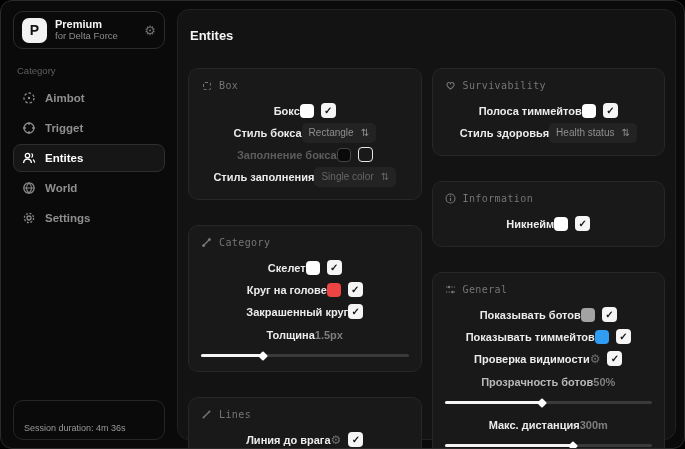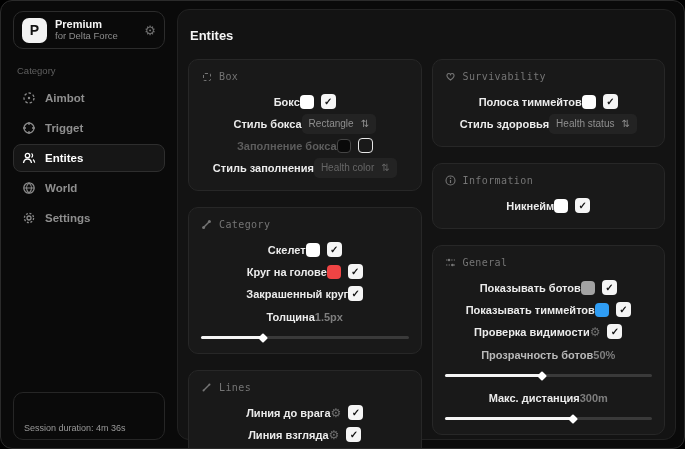"Box" .card { margin-top: none -> 9px }
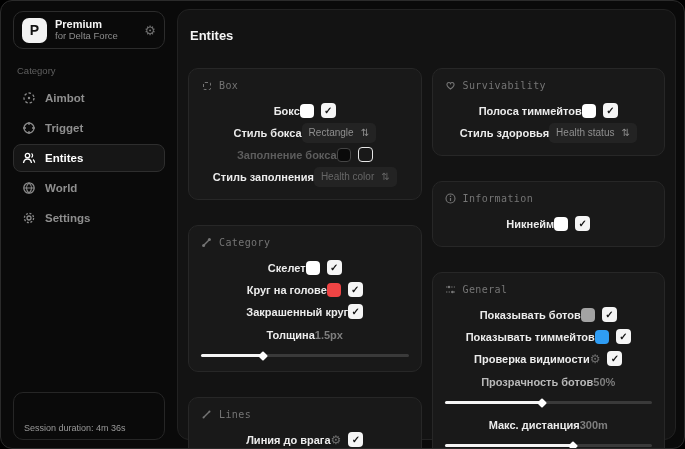"Health color" span.sel-value { text: Health -> Single }
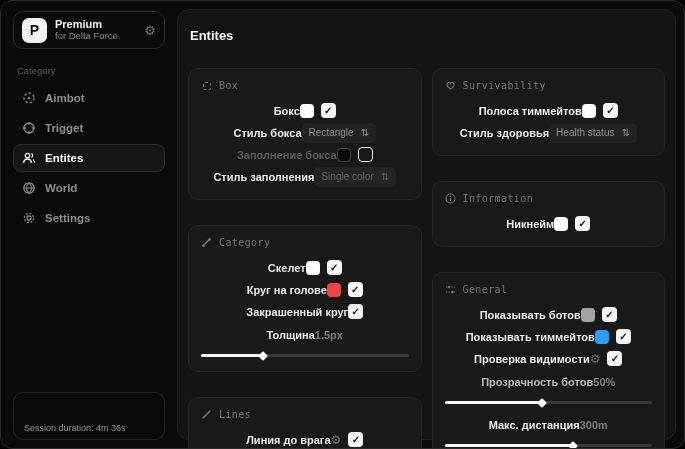"Session duration: 4m 36s" .session { height: 48px -> 40px }
